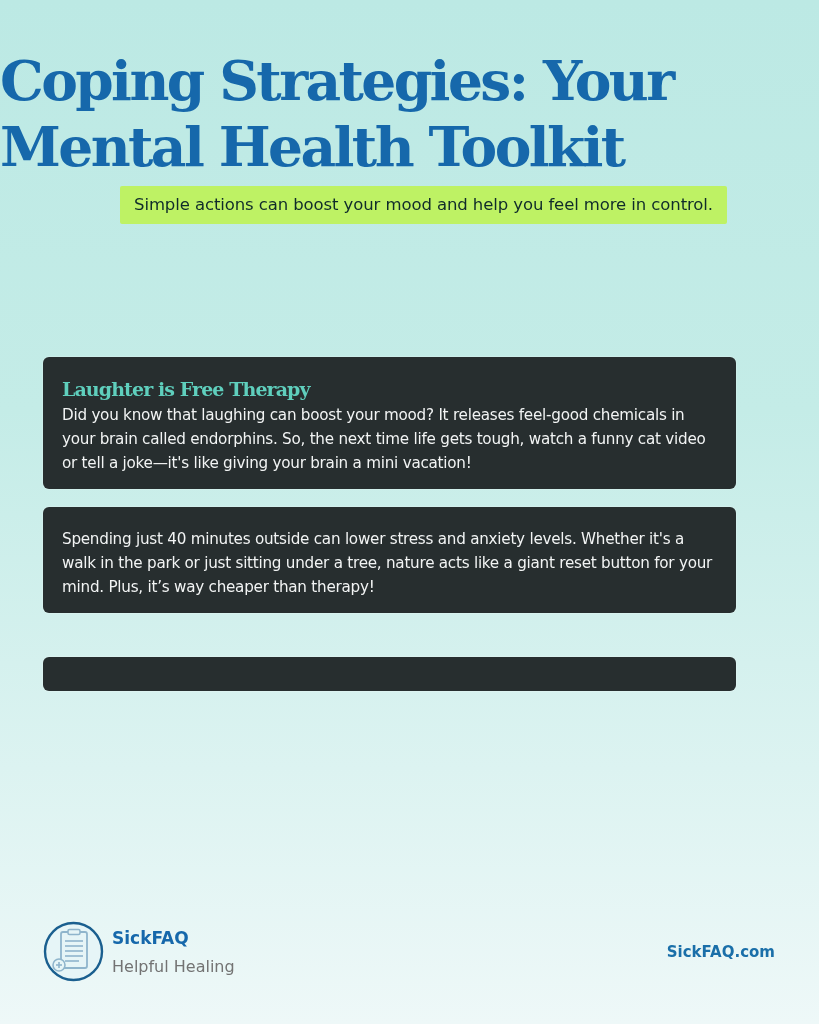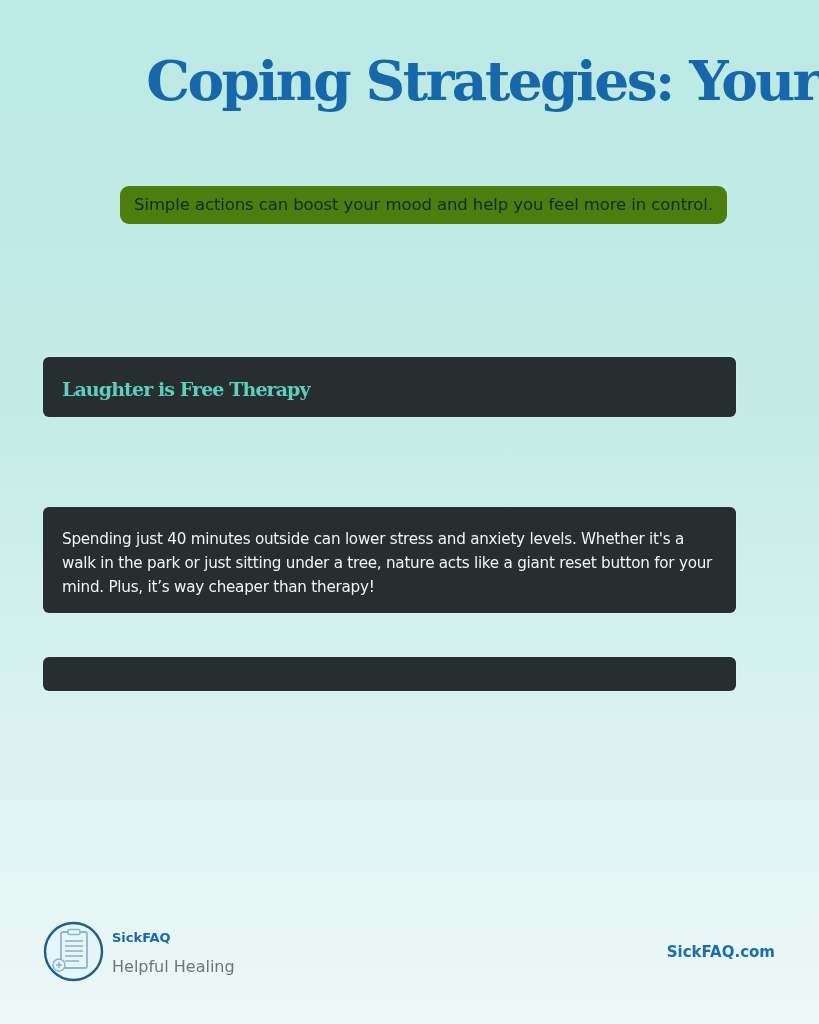"Coping Strategies: Your" .title { text-align: right -> left }
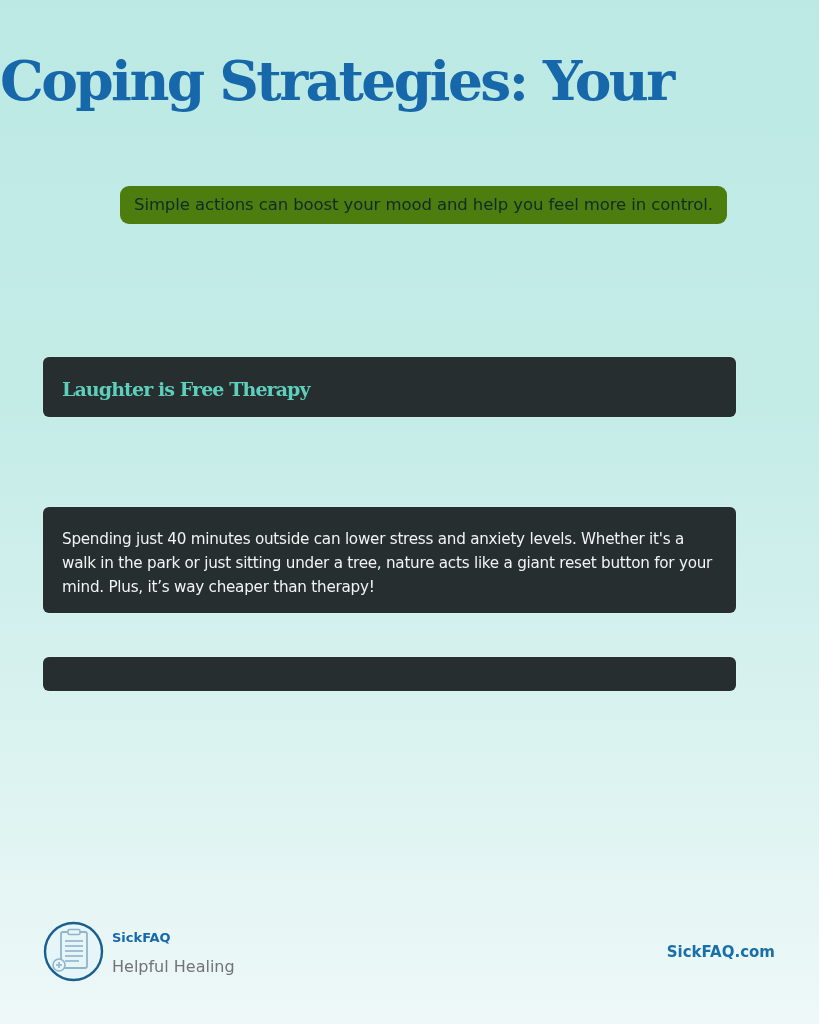"Mental Health Toolkit" span { html: none -> <span>Mental Health Toolkit</span> }
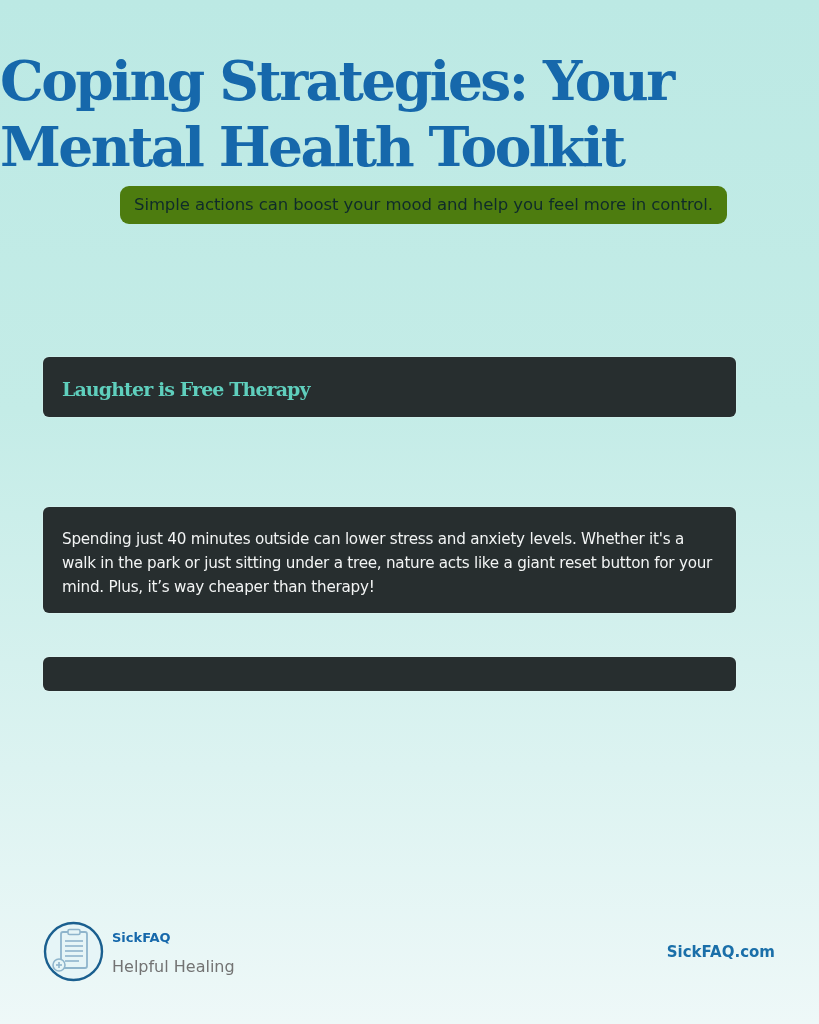"Simple actions can boost your" .subtitle { background: #4d7c0f -> #bef264; border-radius: 9px -> 2px }
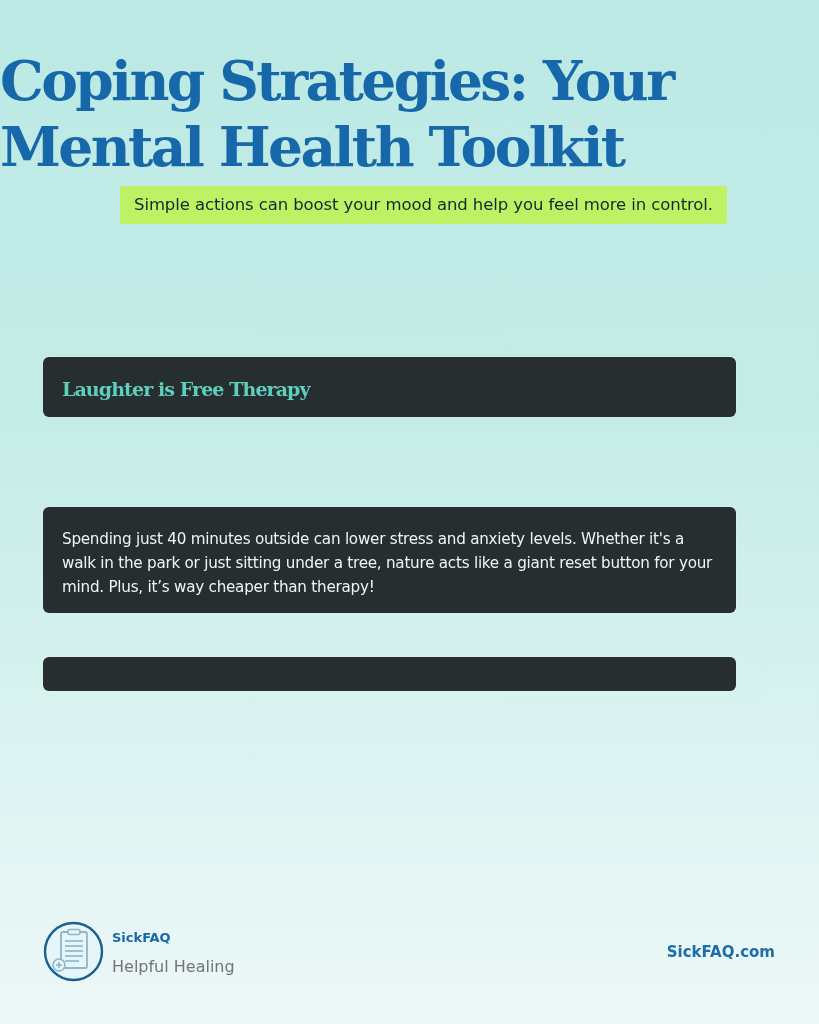"Did you know that laughing" div.card-body { html: none -> <div>Did you know that laughing can boost your mood? It releases feel-good chemicals in your brain called endorphins. So, the next time life gets tough, watch a funny cat video or tell a joke—it's like giving your brain a mini vacation!</div> }
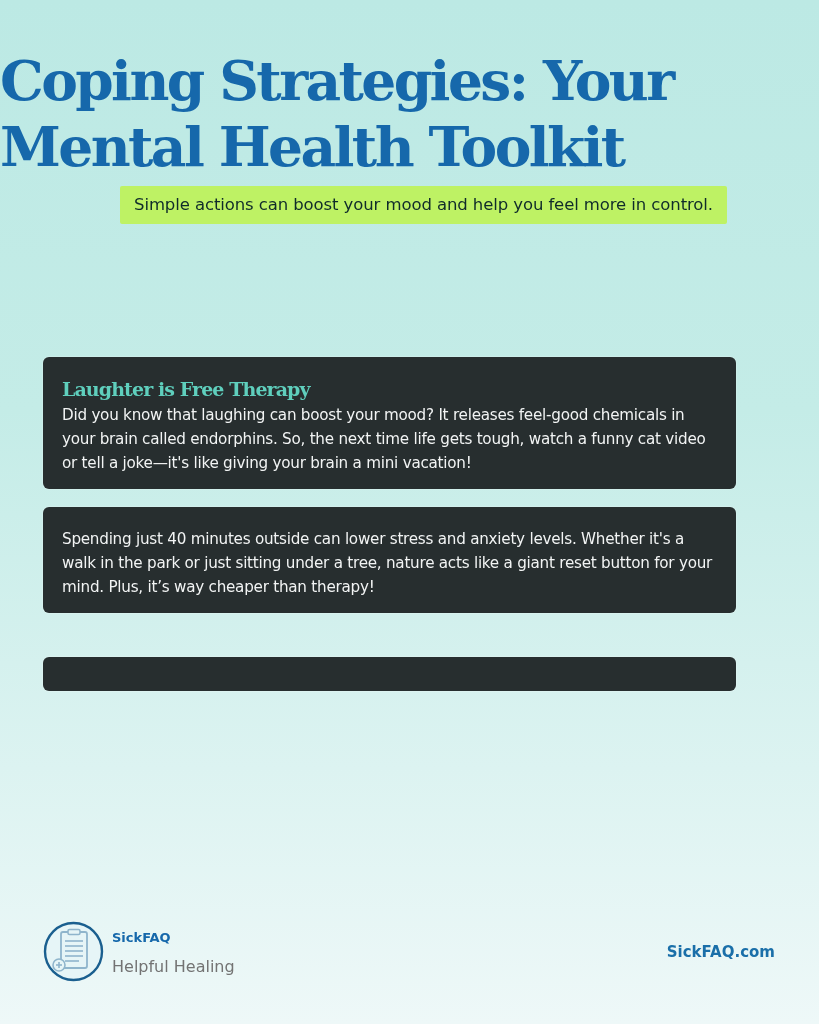"SickFAQ" .brand-name { font-size: 13px -> 17px }
